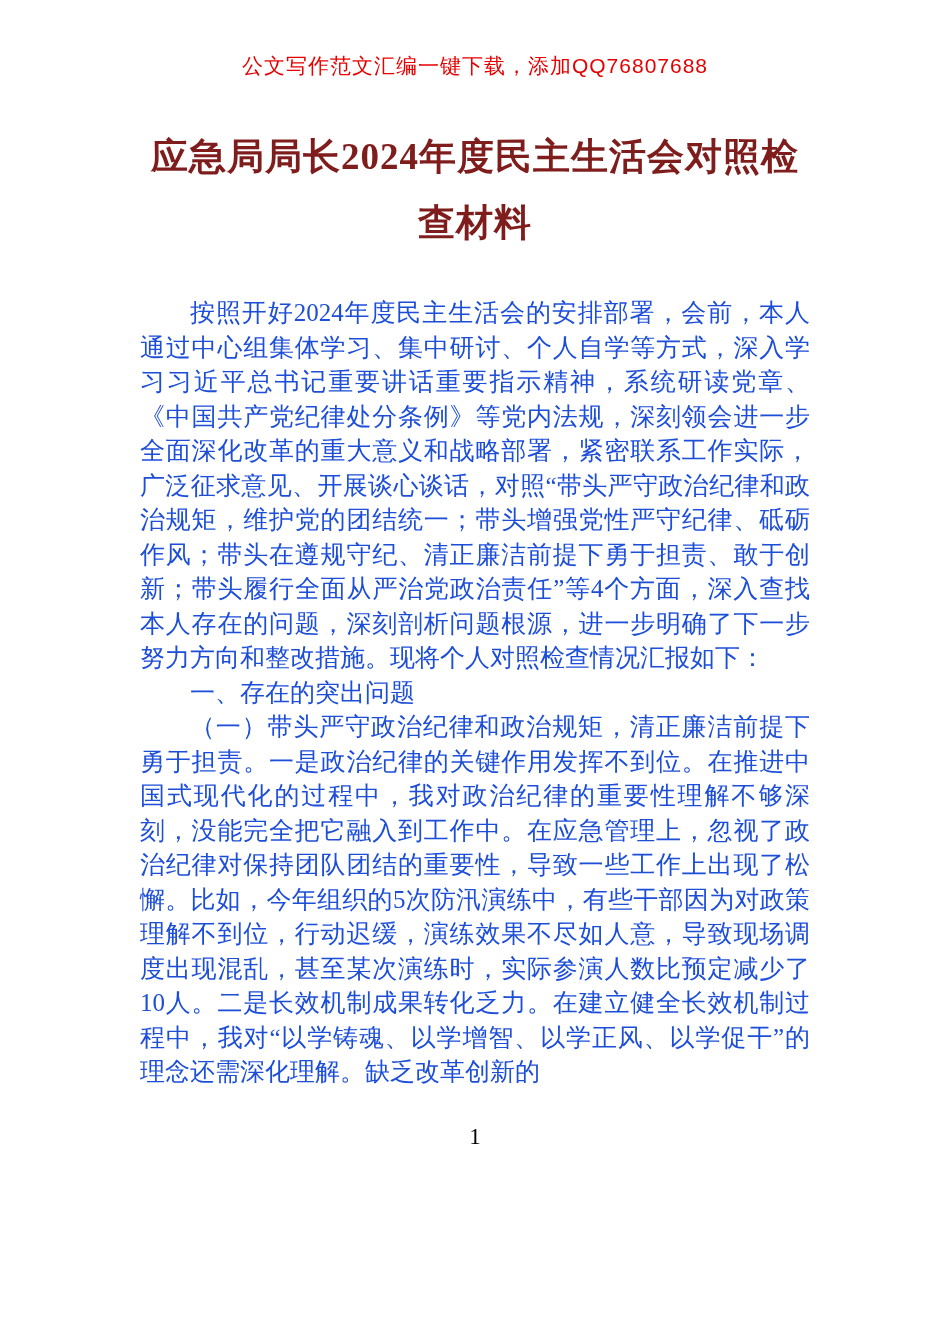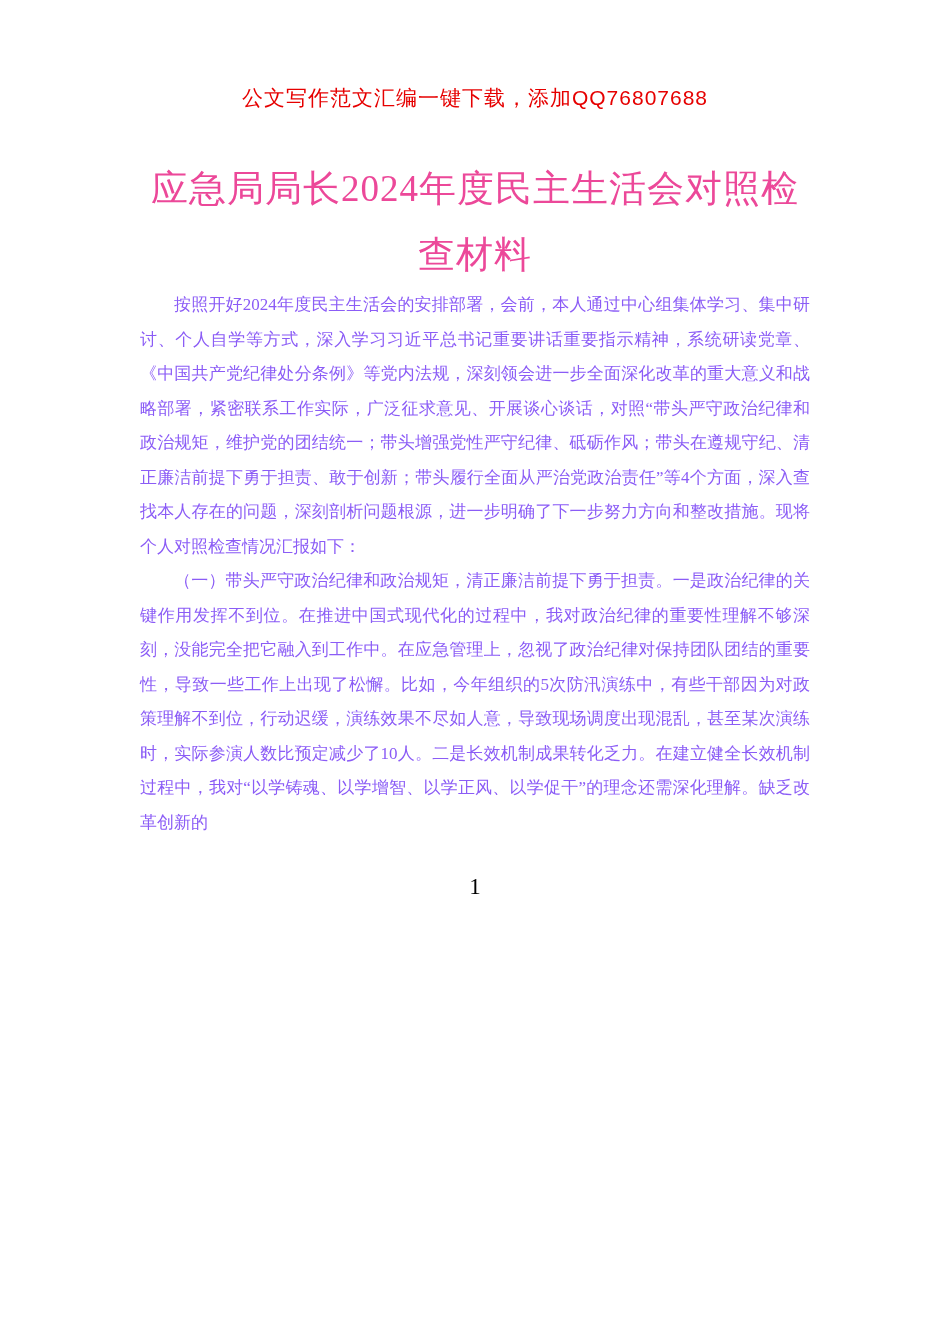"公文写作范文汇编一键下载，添加QQ76807688" .page { padding: 84px 140px 0 140px -> 52px 140px 0 140px }
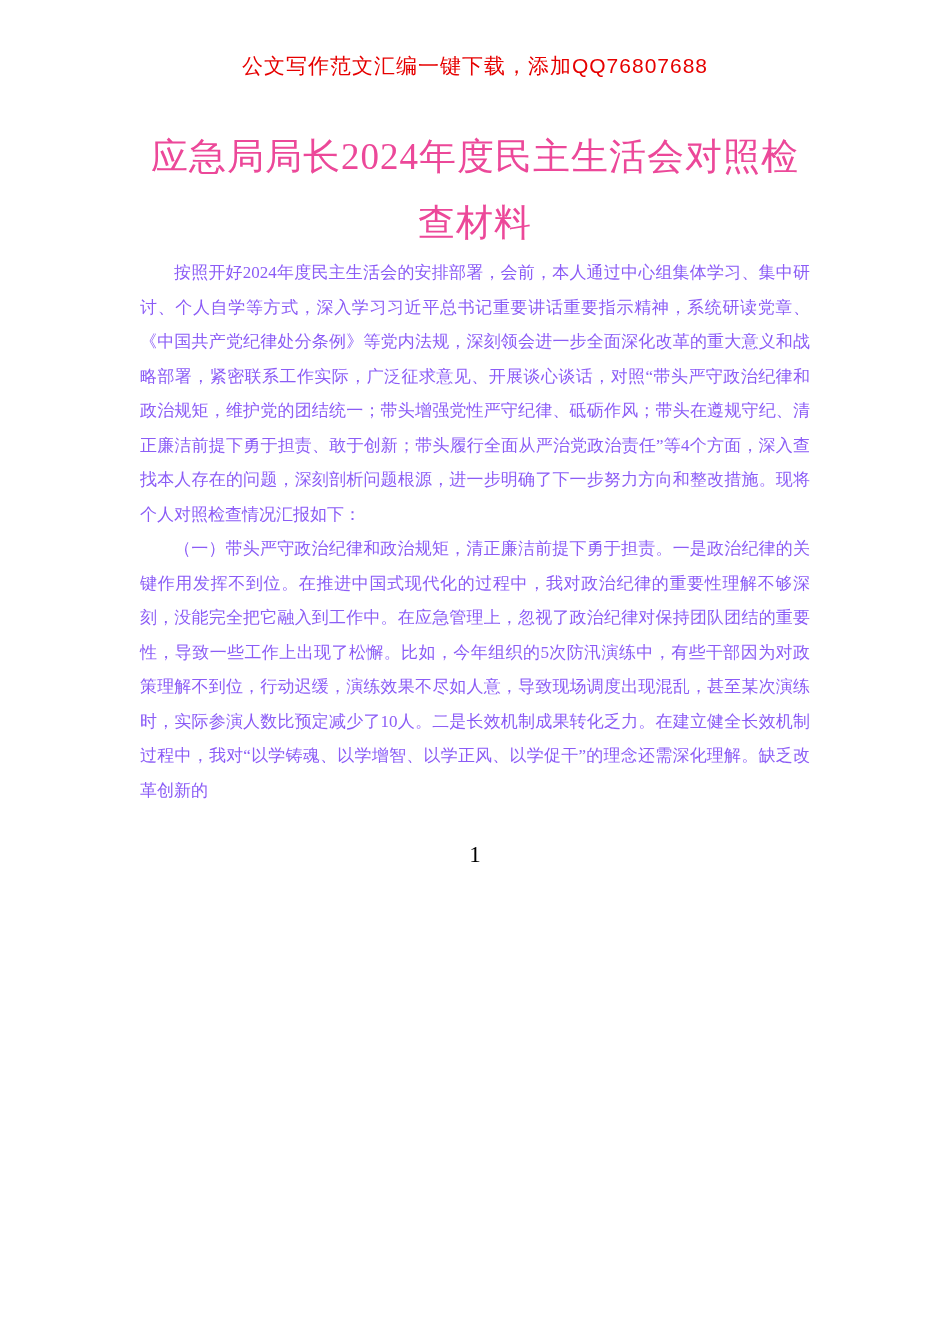"应急局局长2024年度民主生活会对照检查材料" .doc-title { color: #ec4899 -> #7f1d1d; font-weight: normal -> bold }
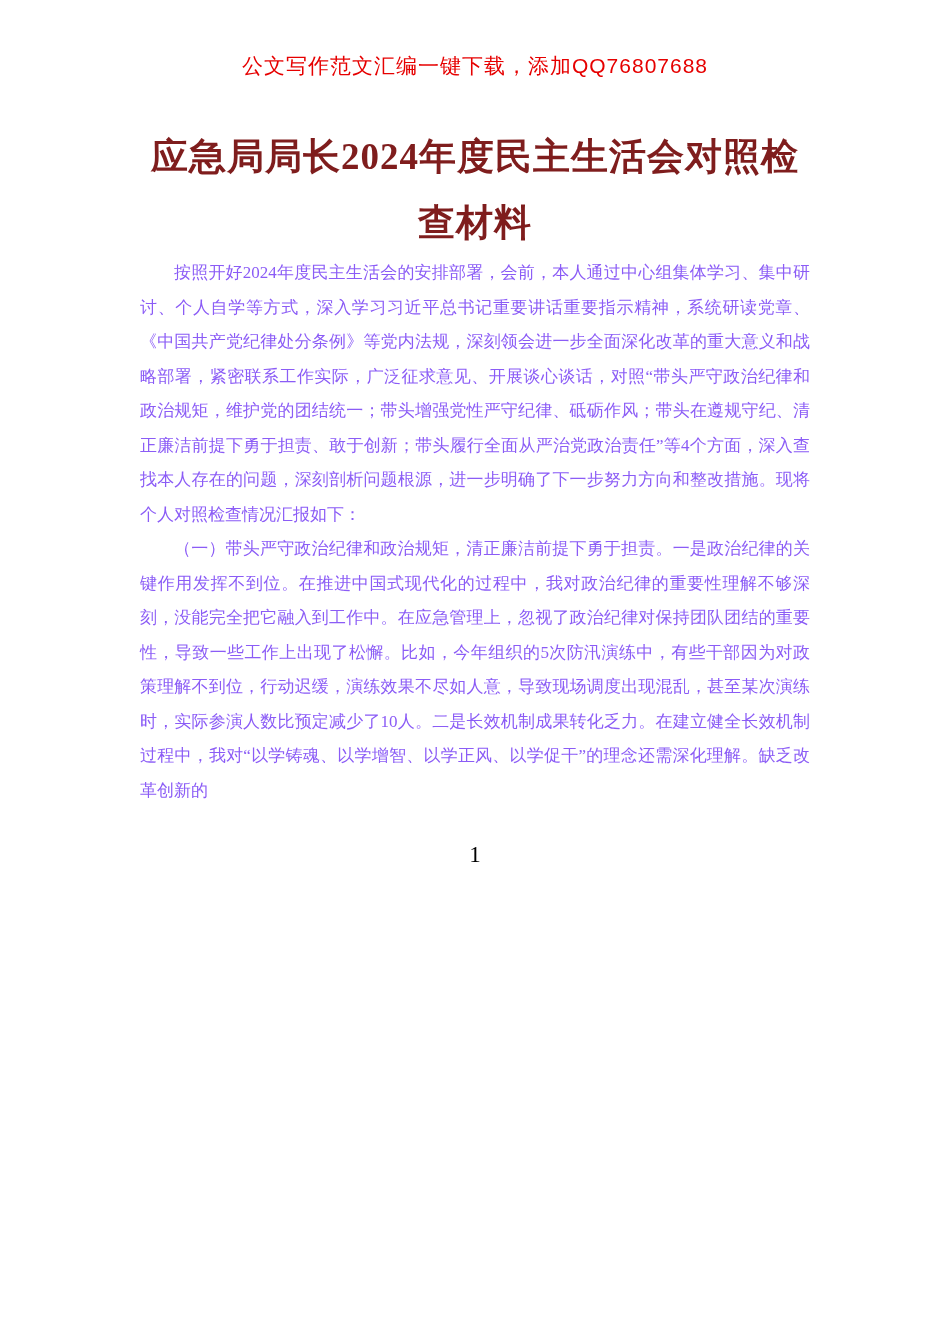"按照开好2024年度民主生活会的安排部署，会前，本人通过中心组集体学习、集中研讨" .doc-body { color: #8b5cf6 -> #1d4ed8; font-size: 17px -> 25px; margin-top: none -> 40px }
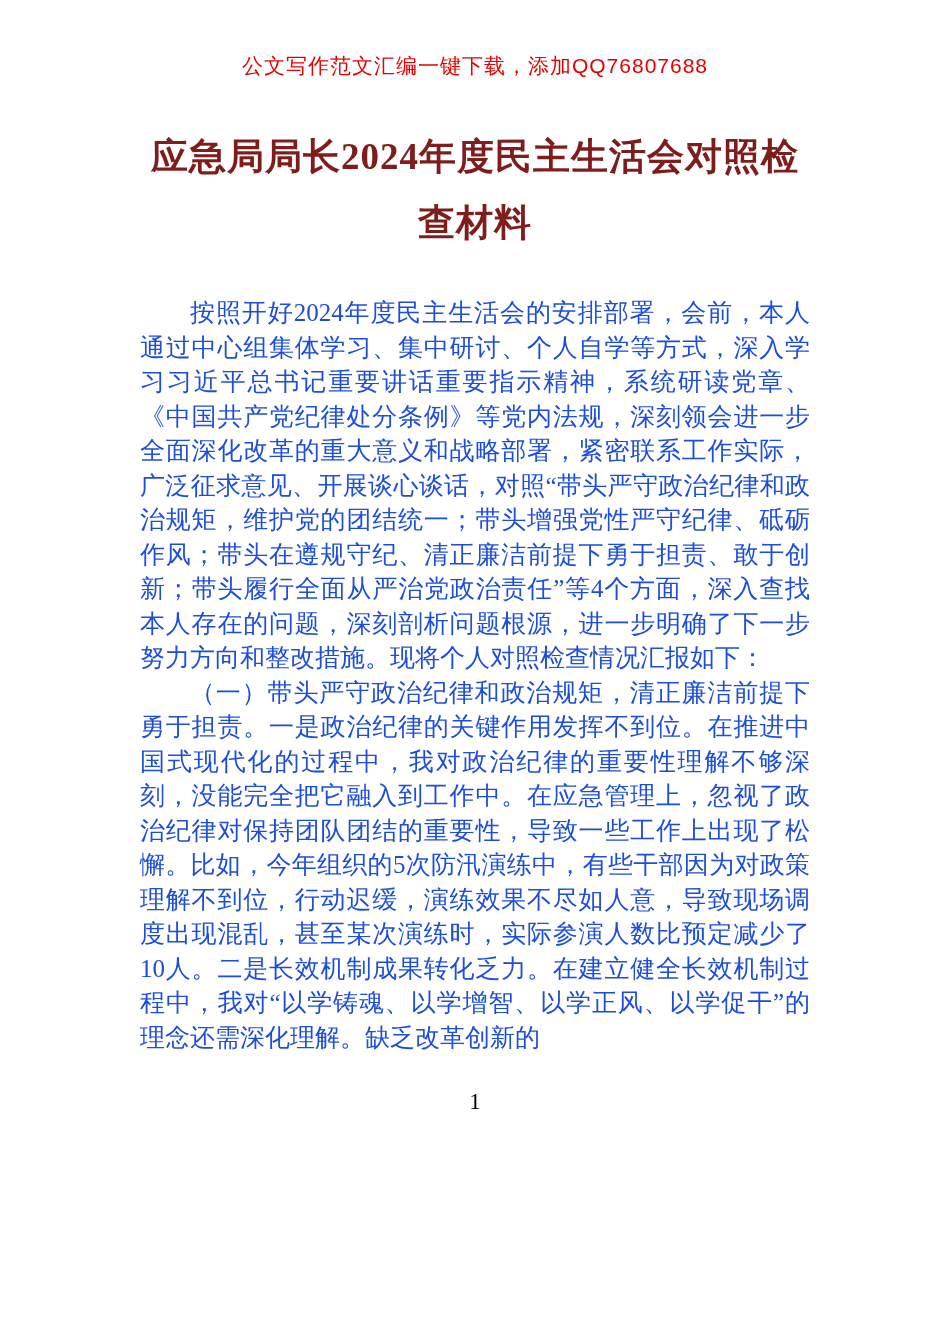"一、存在的突出问题" p { html: none -> <p>一、存在的突出问题</p> }
